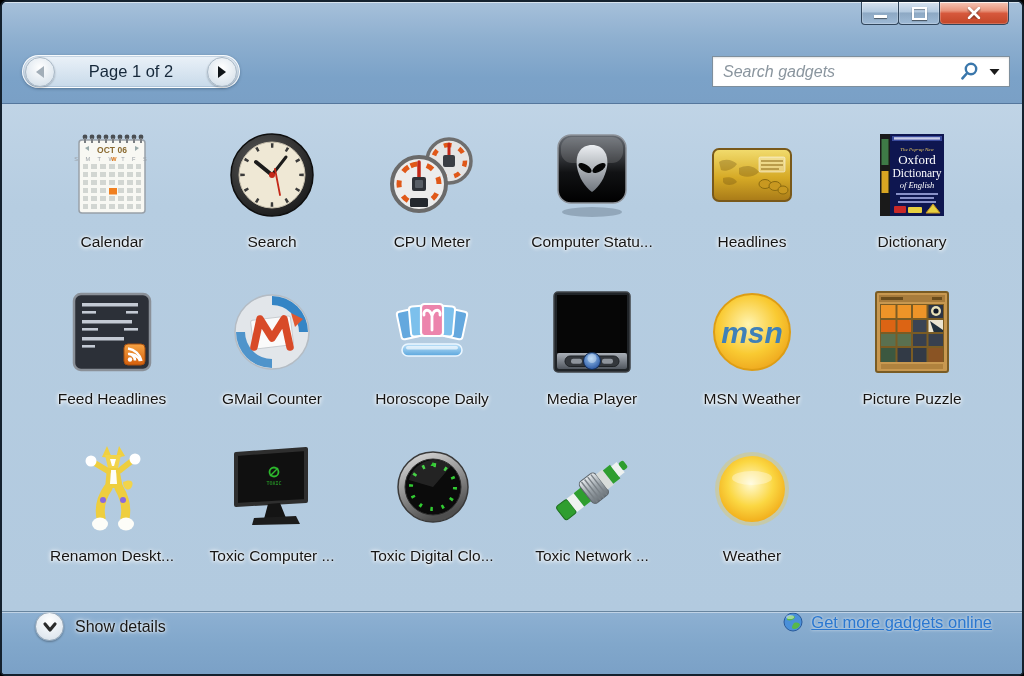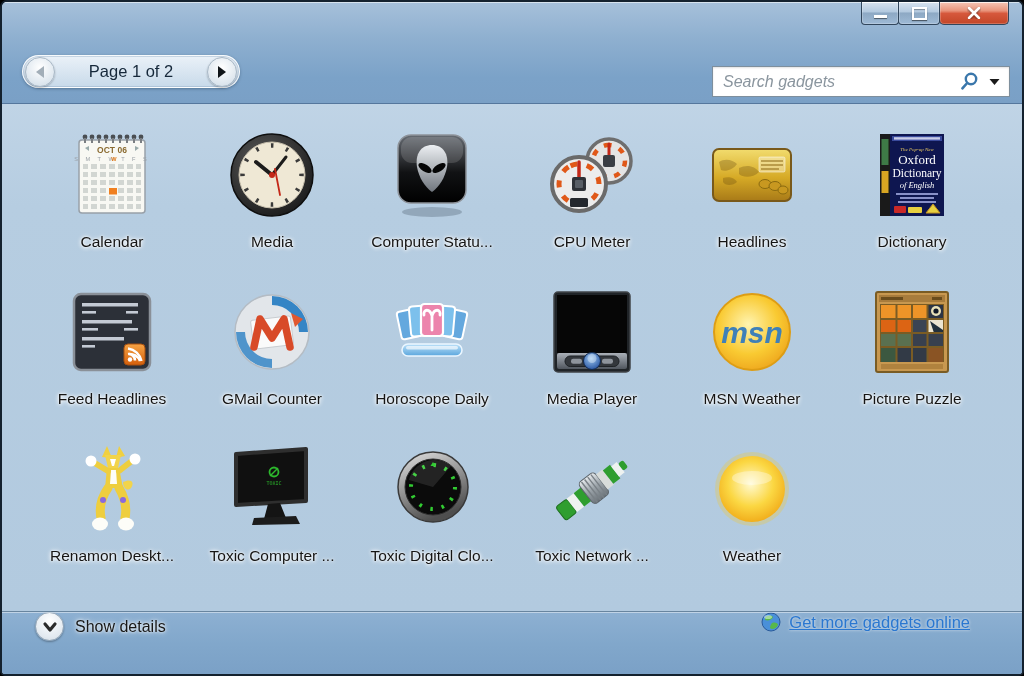"Search gadgets" .searchbox { top: 64px -> 54px }
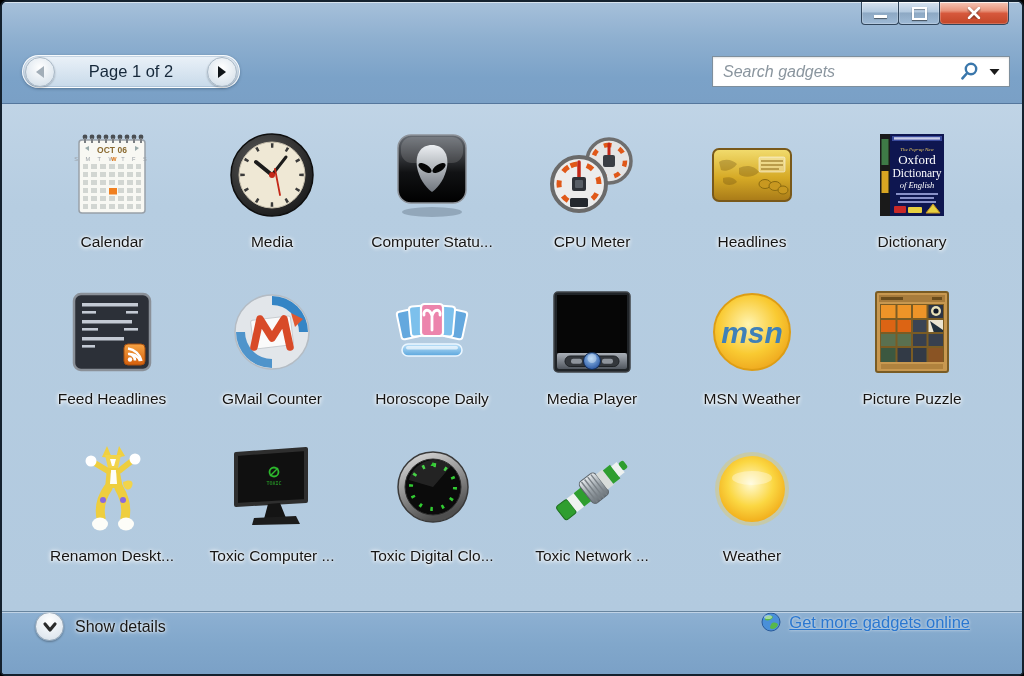"Media" div.glabel { text: Media -> Search }
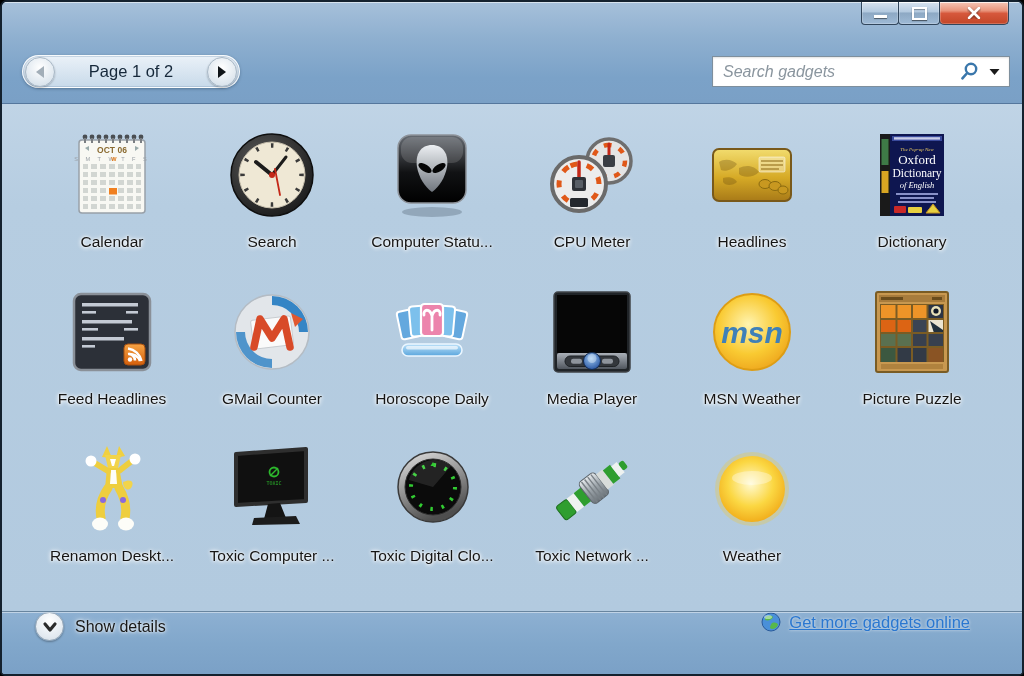"Computer Statu..." div.gadget { order: before "CPU Meter" -> after "CPU Meter" }
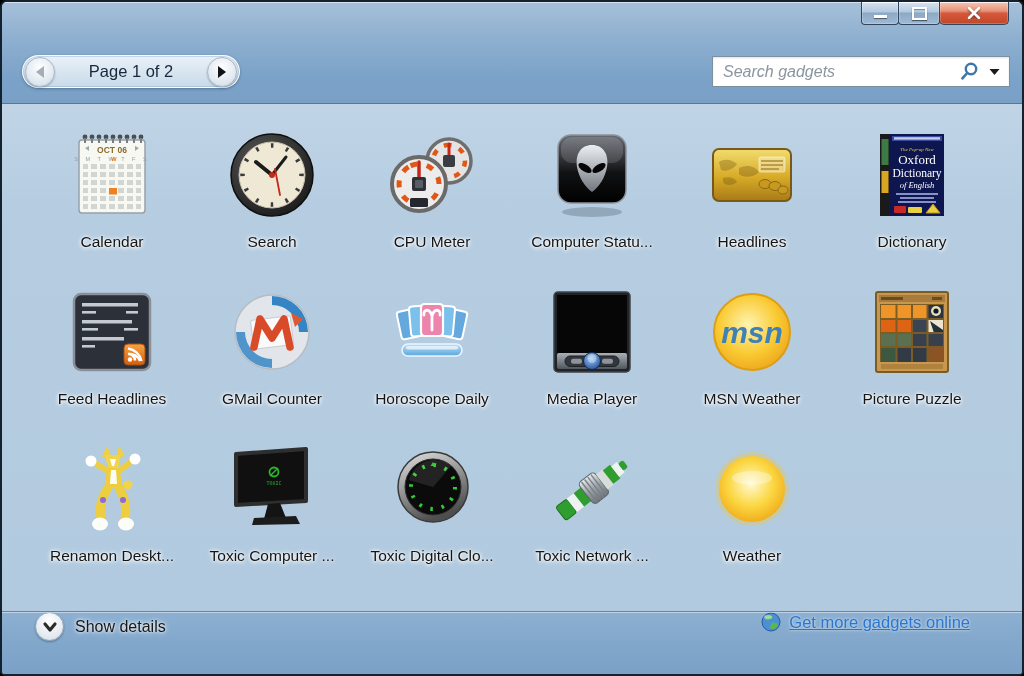"Get more gadgets online" .get-more { margin-right: 52px -> 30px }
